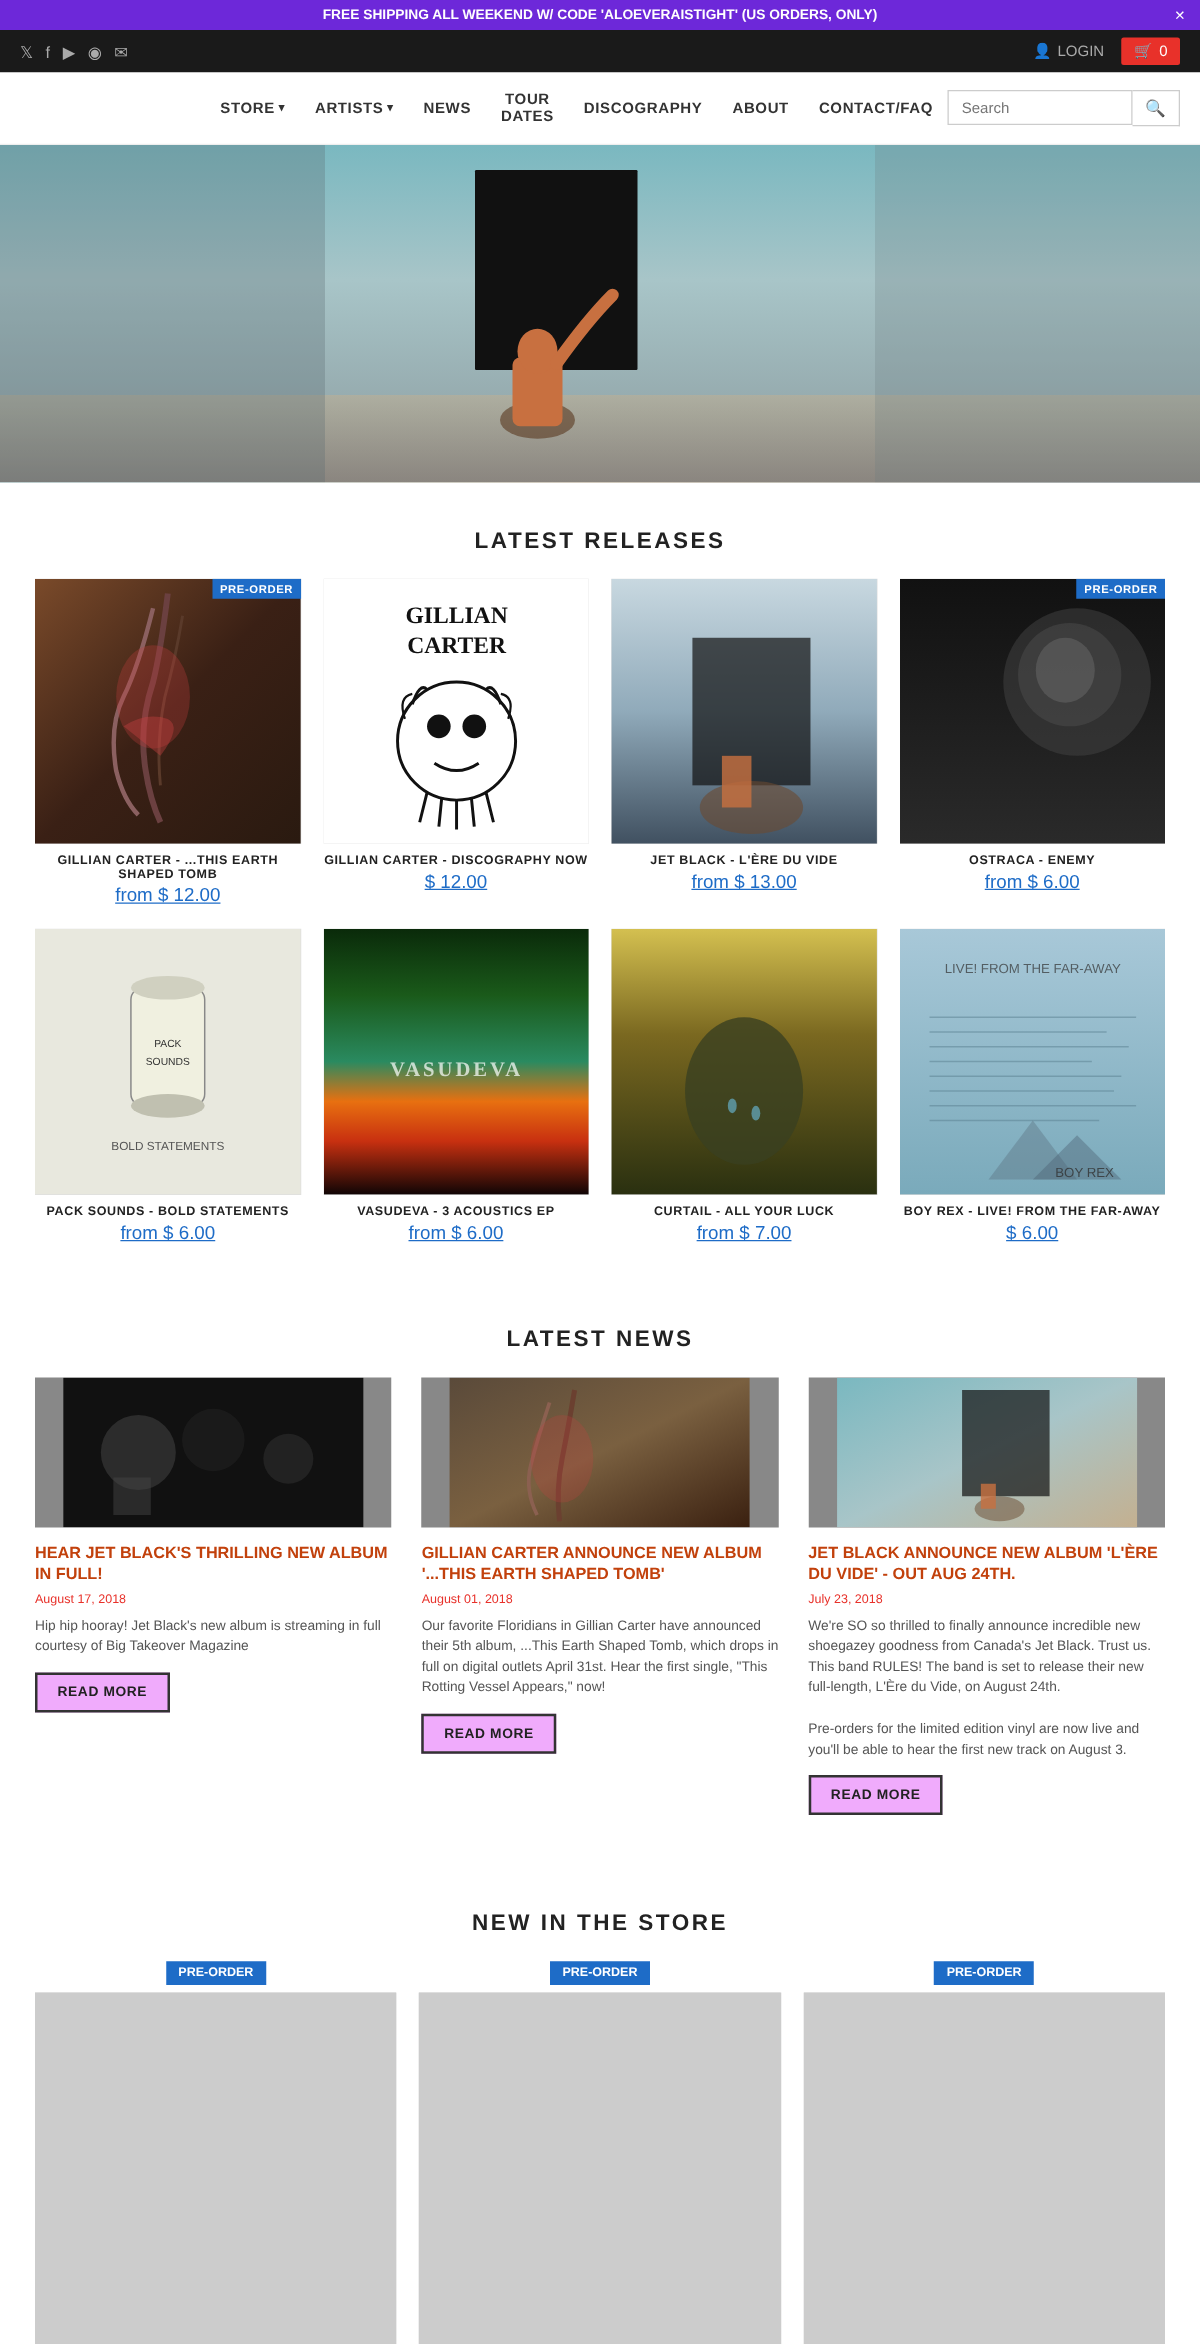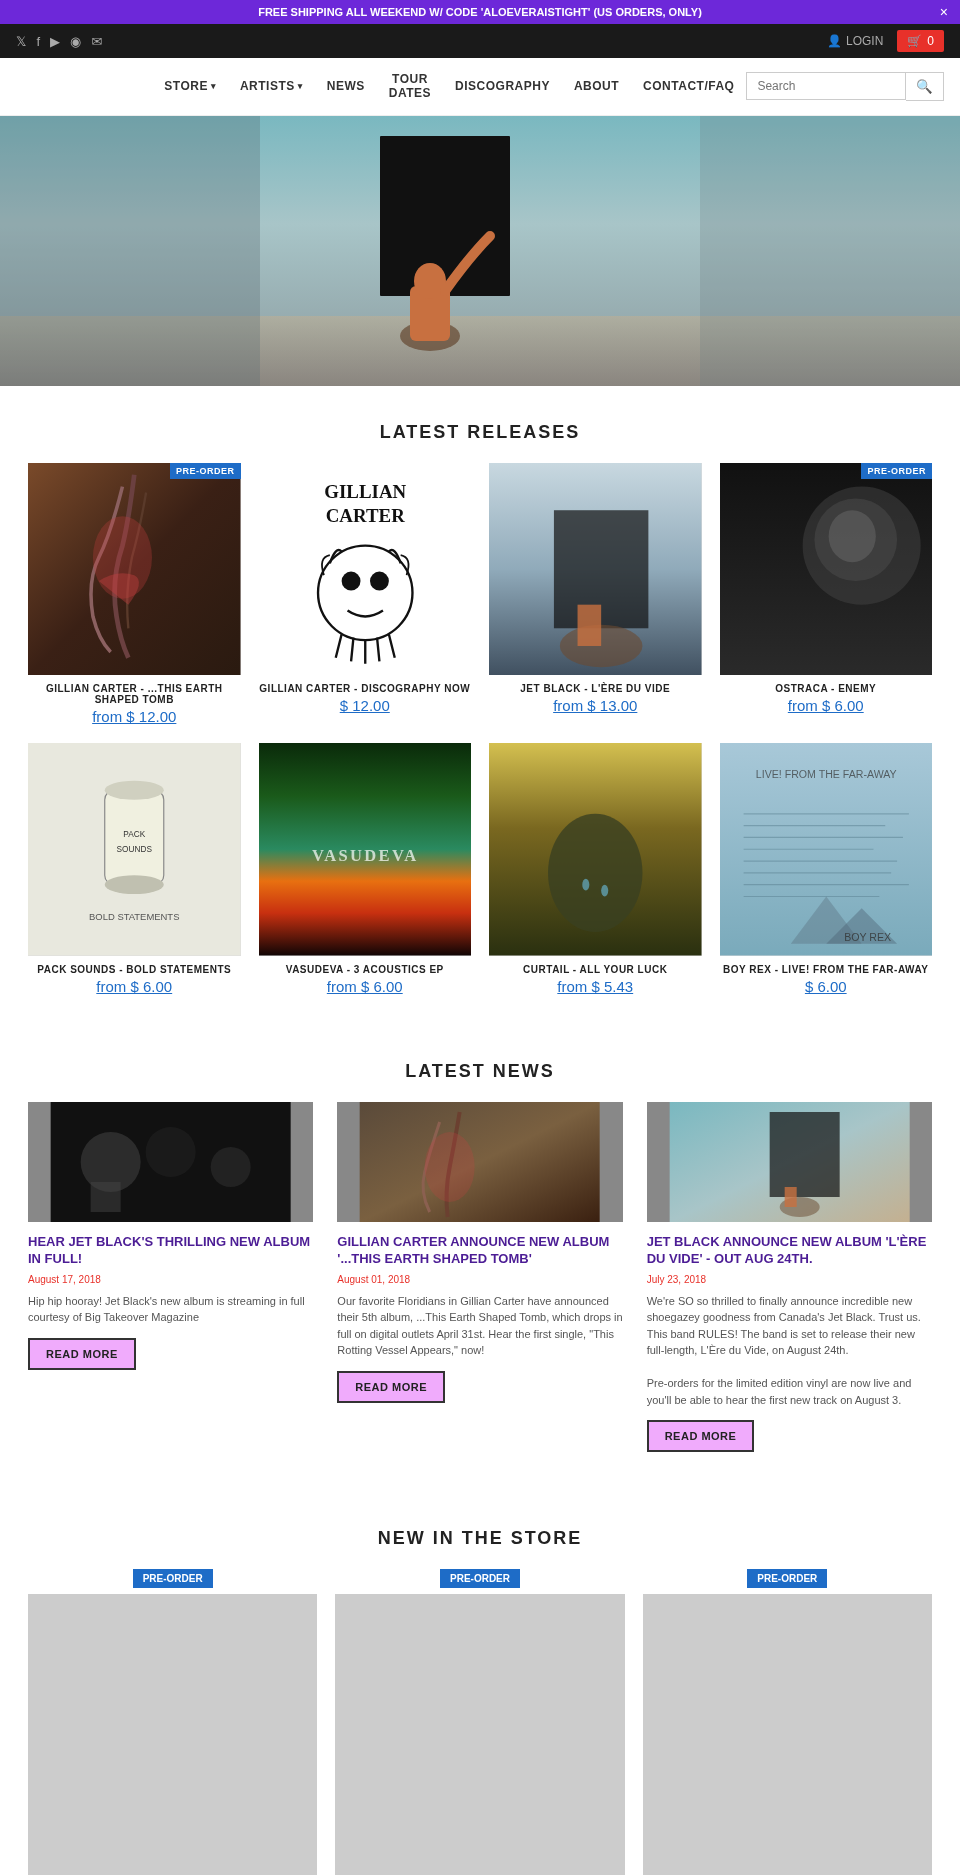"Search" .search-input { width: 160px -> 148px }
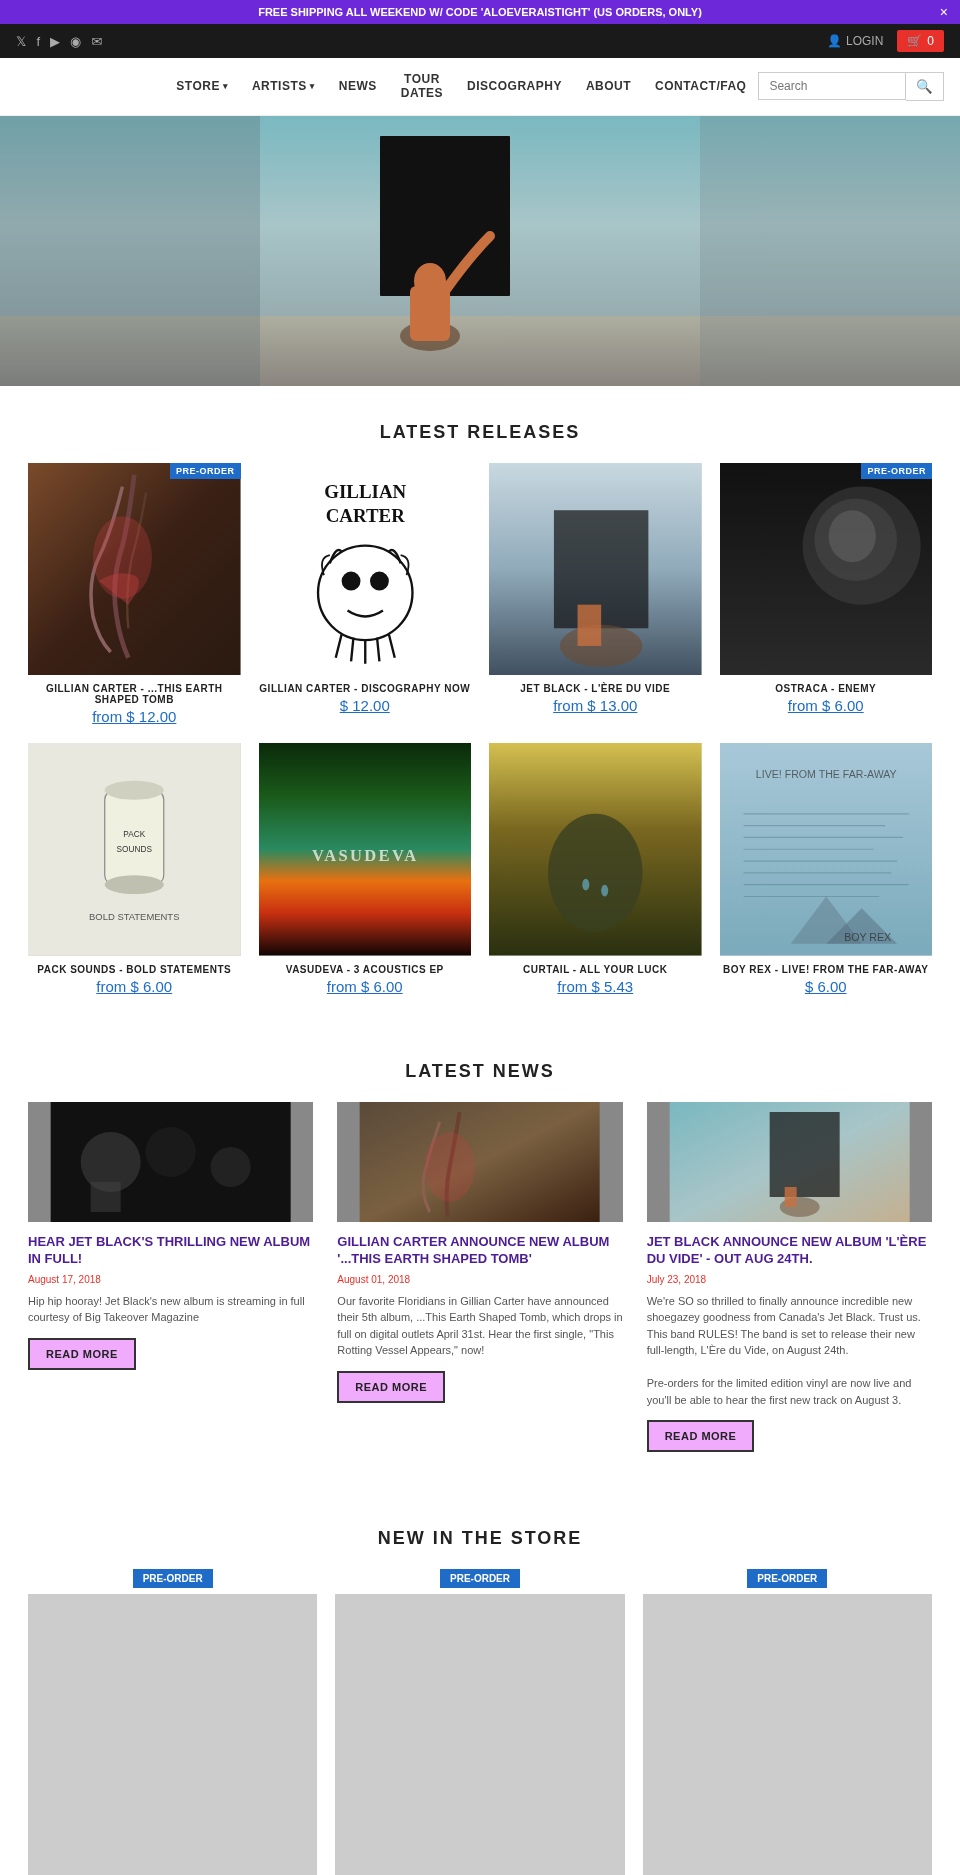"from $ 5.43" div.product-price { text: 5.43 -> 7.00 }
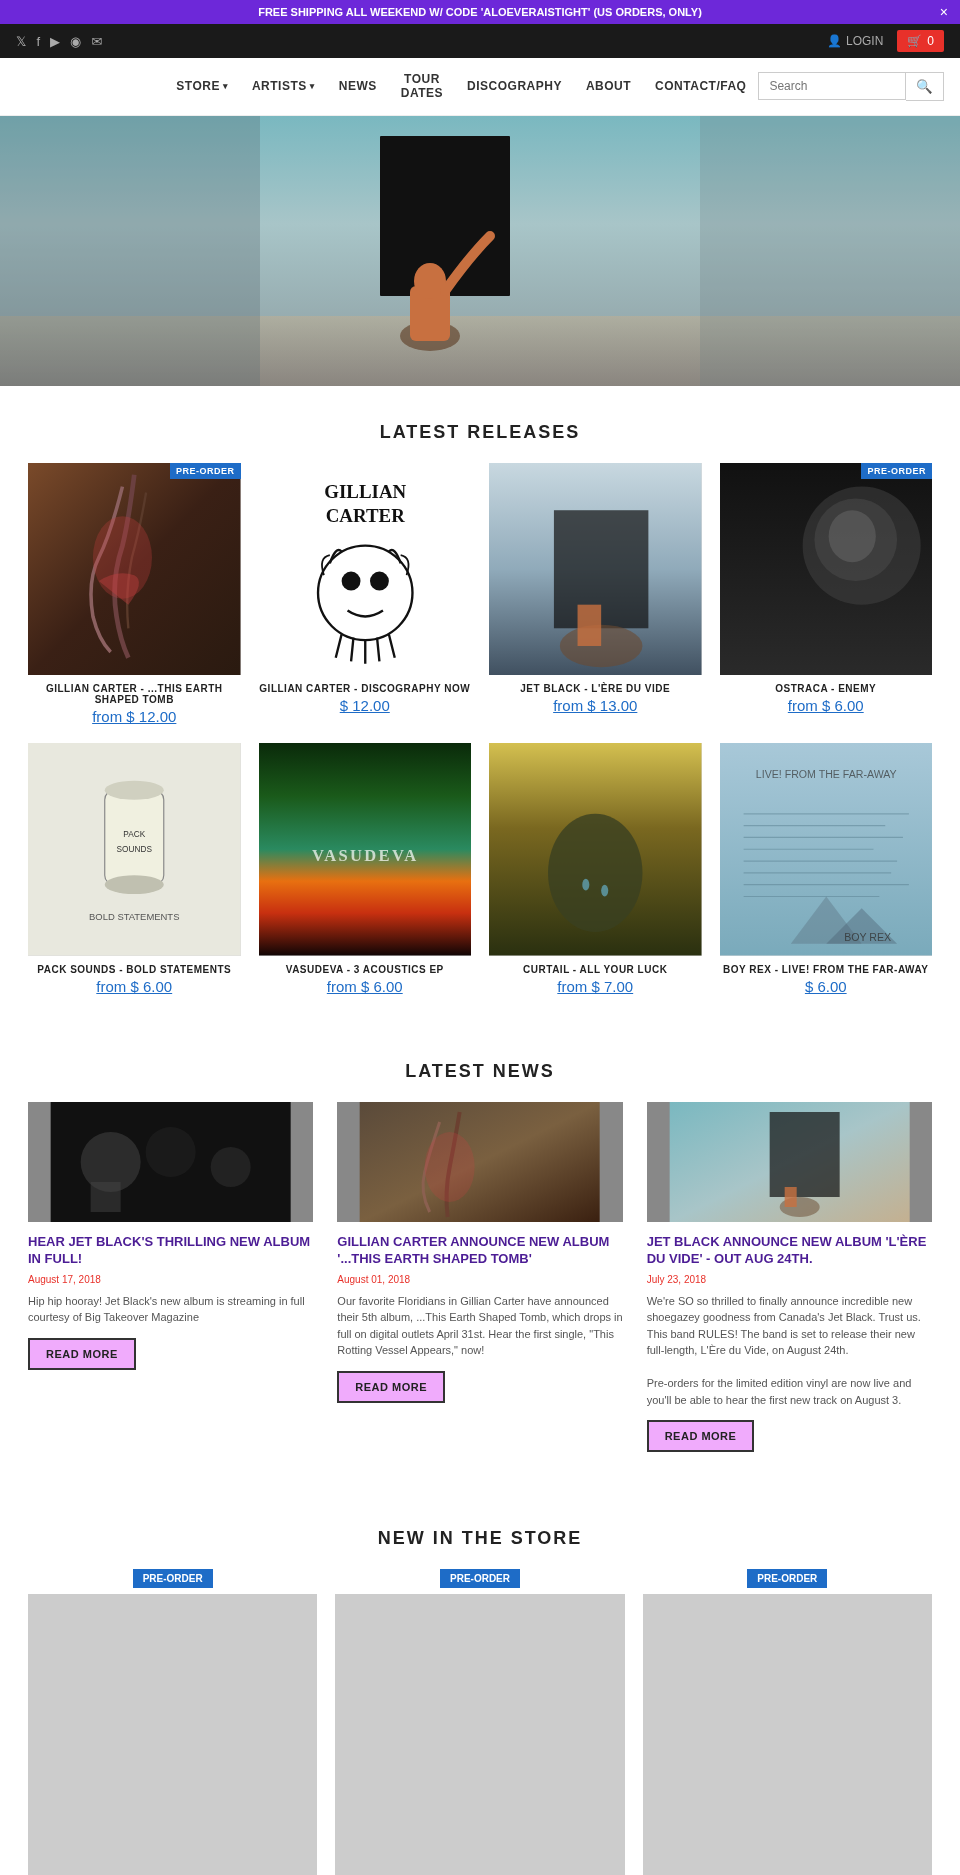"HEAR JET BLACK'S THRILLING NEW" .news-title { color: #4c1d95 -> #c2410c }
